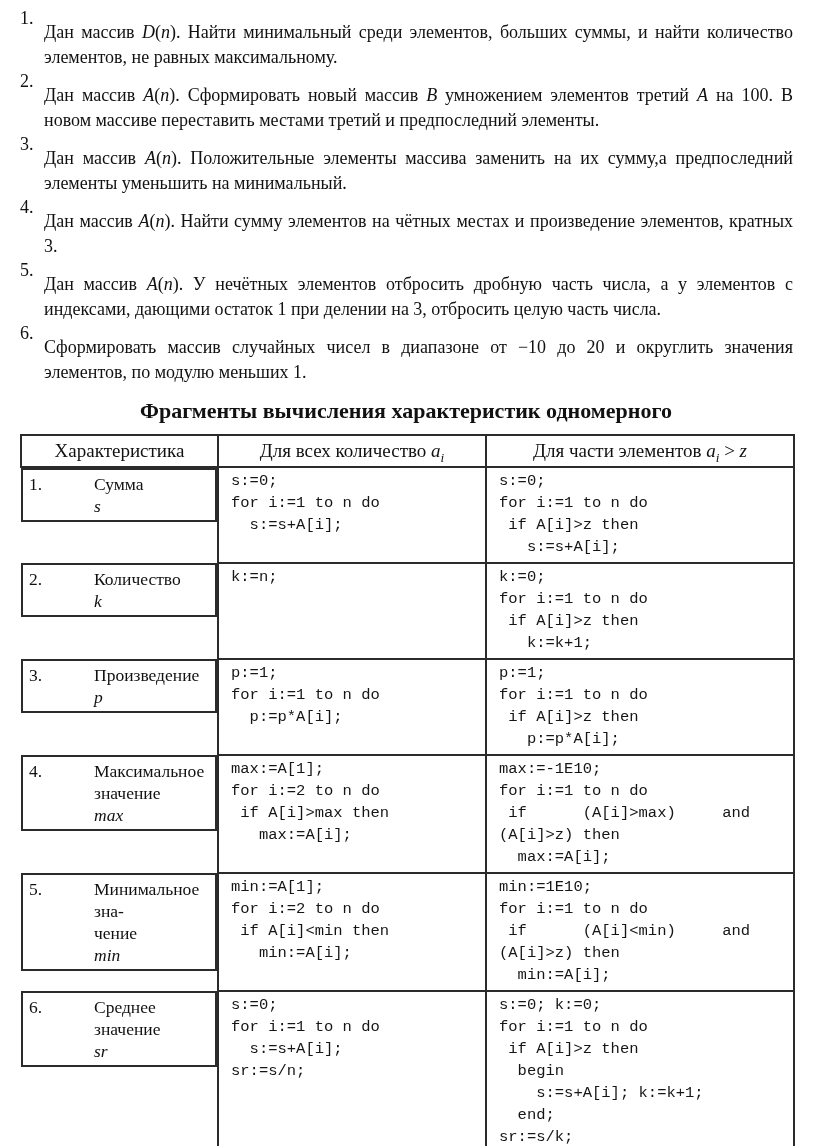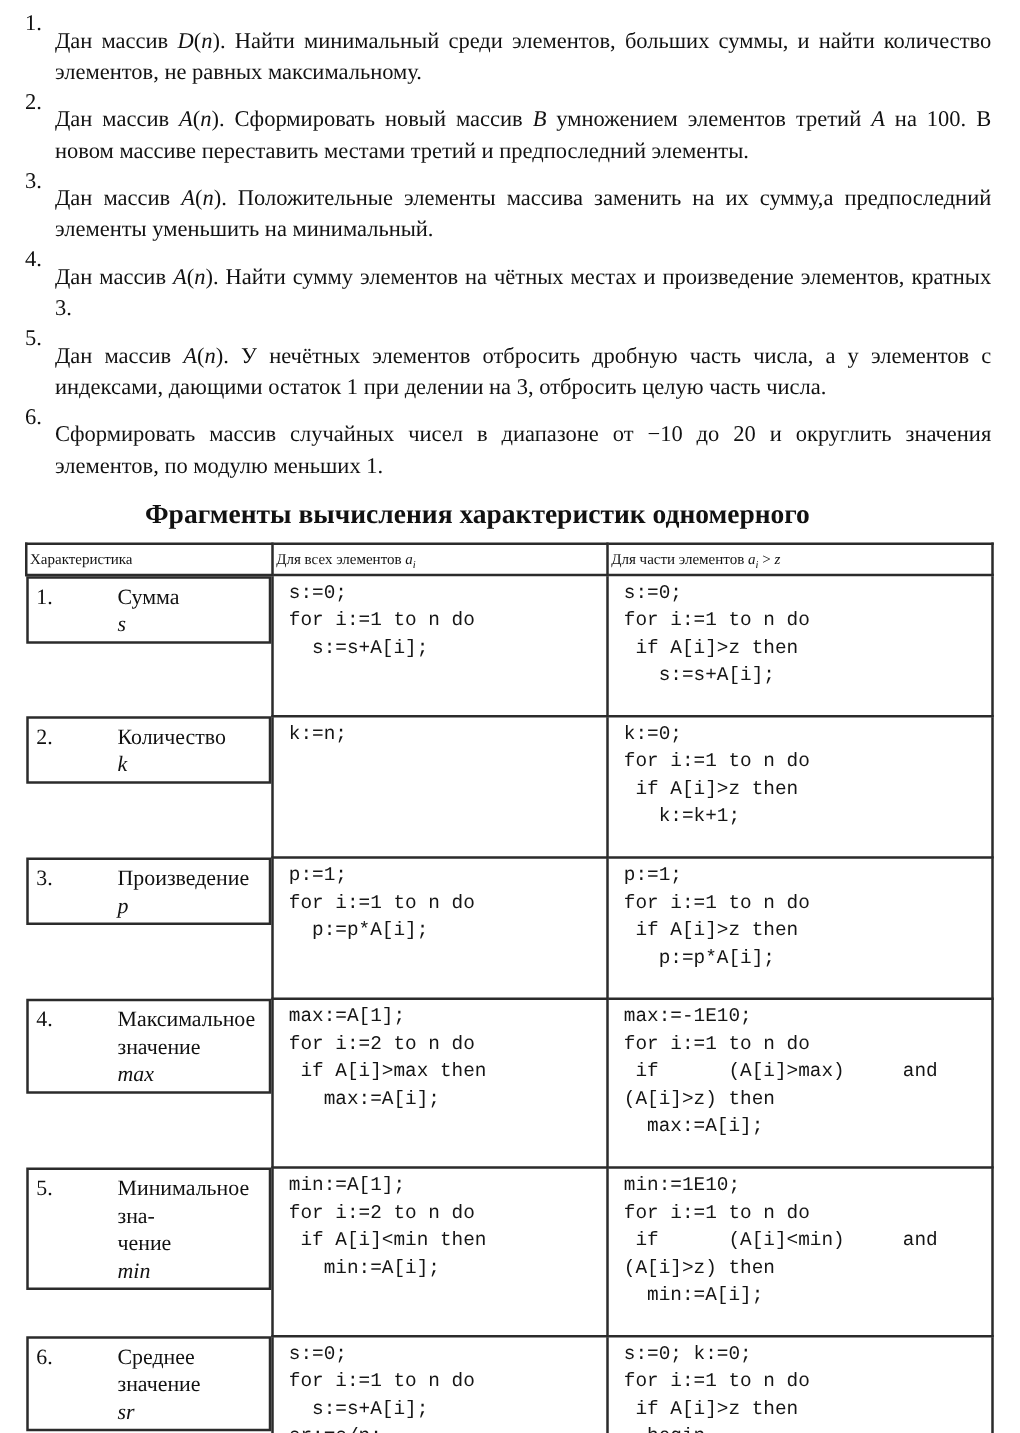"Фрагменты вычисления характеристик" .title span { margin-left: none -> 24px }
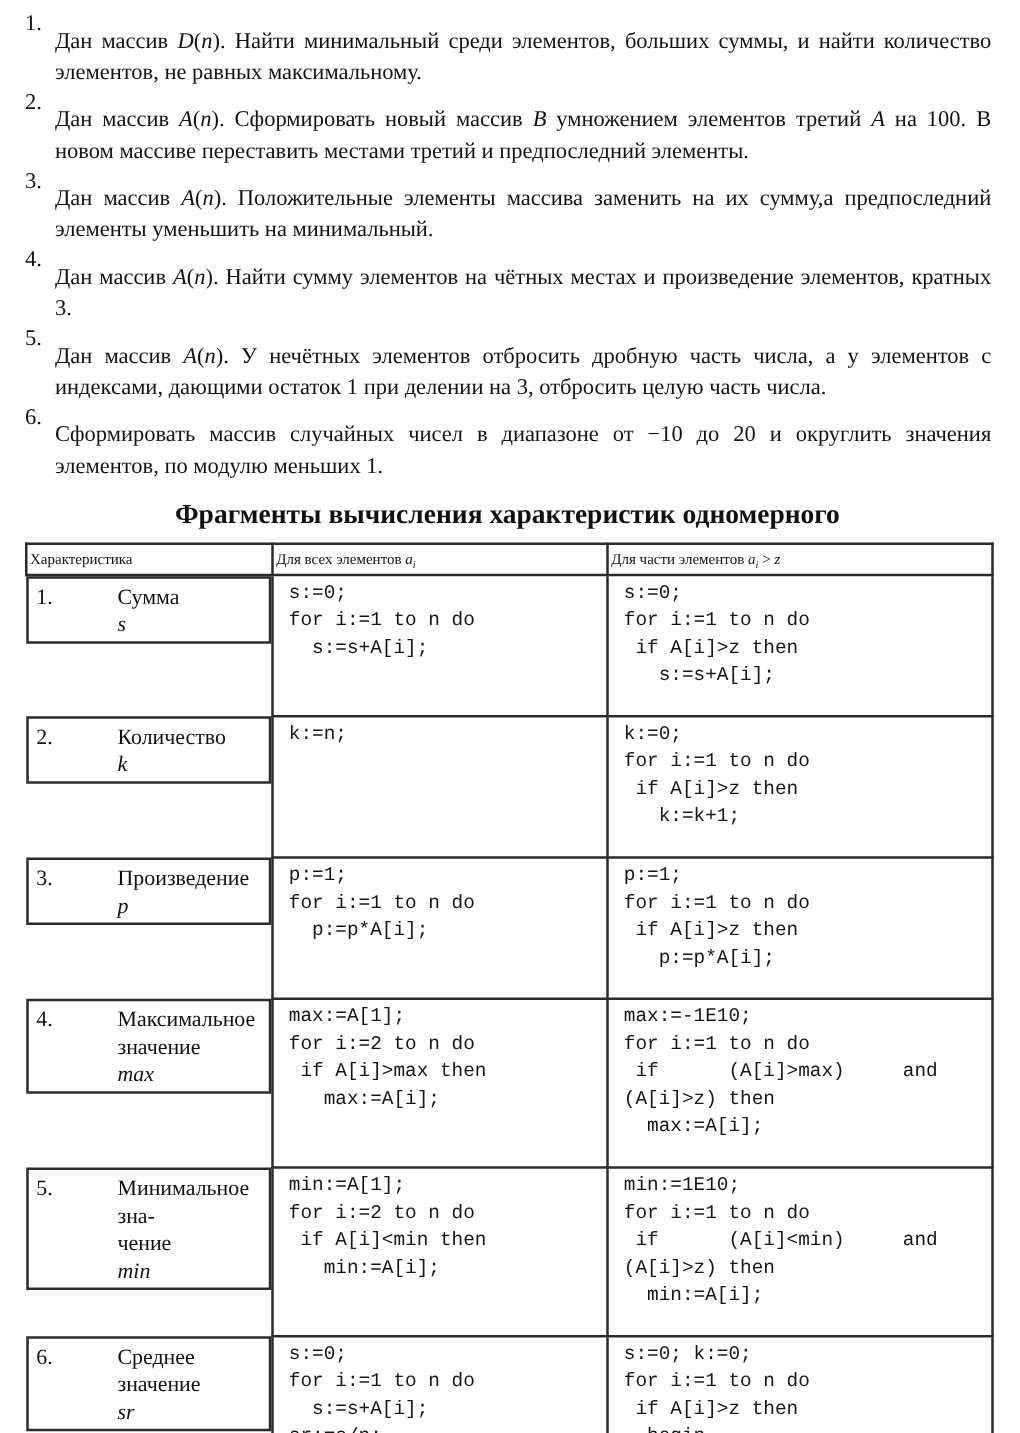"Характеристика" .tbl th { font-size: 12px -> 19px; text-align: left -> center }
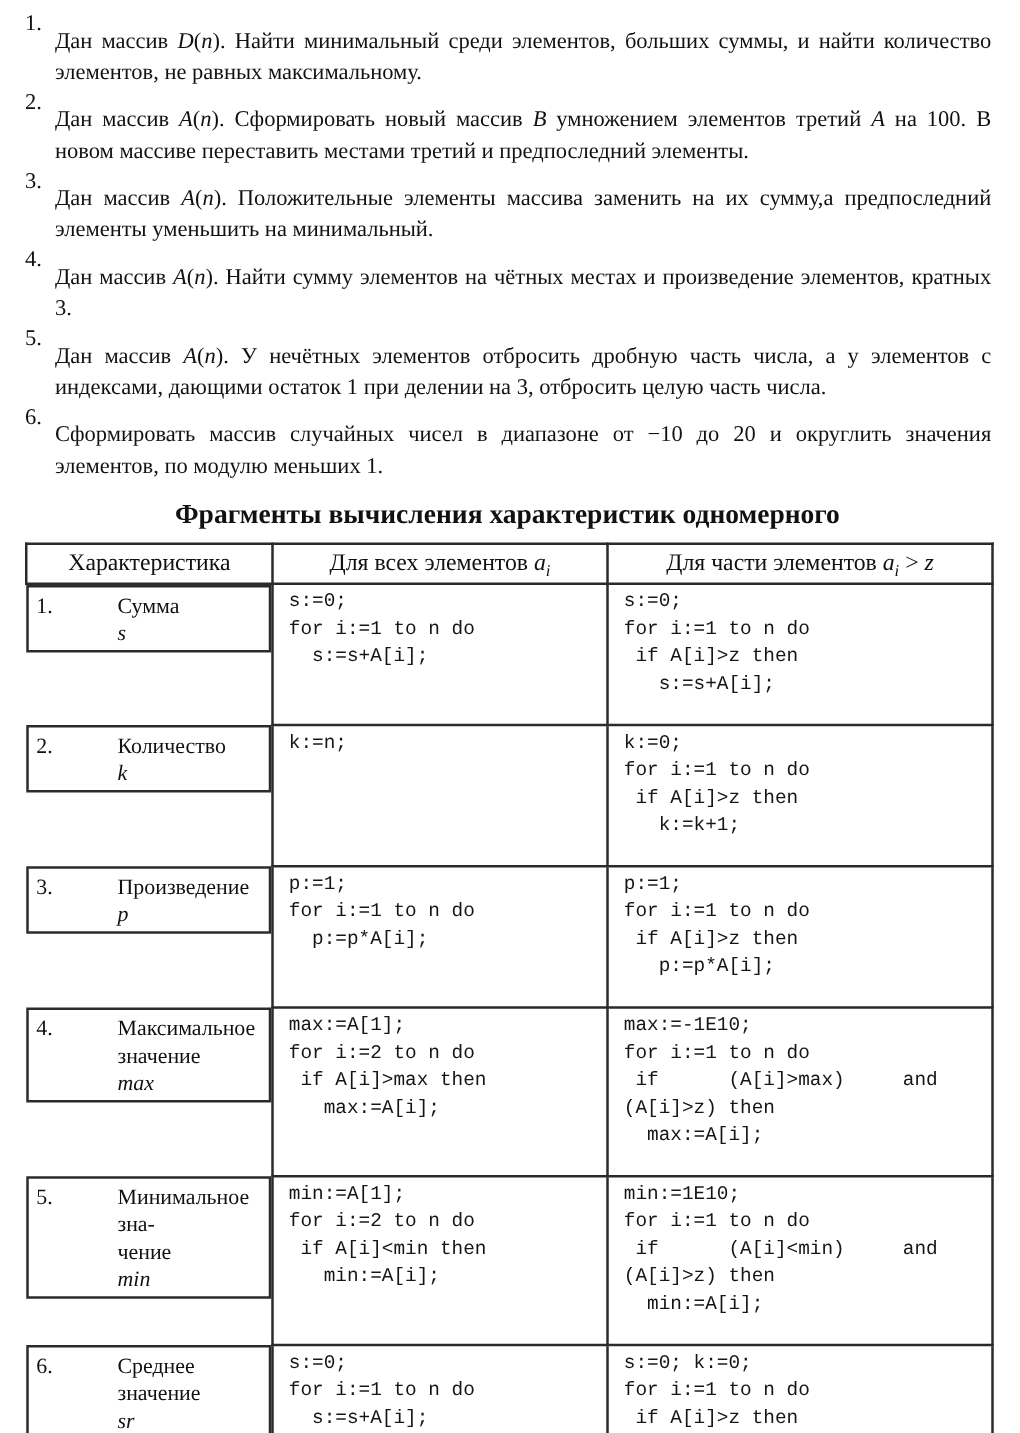"Для всех элементов" span { text: элементов -> количество }
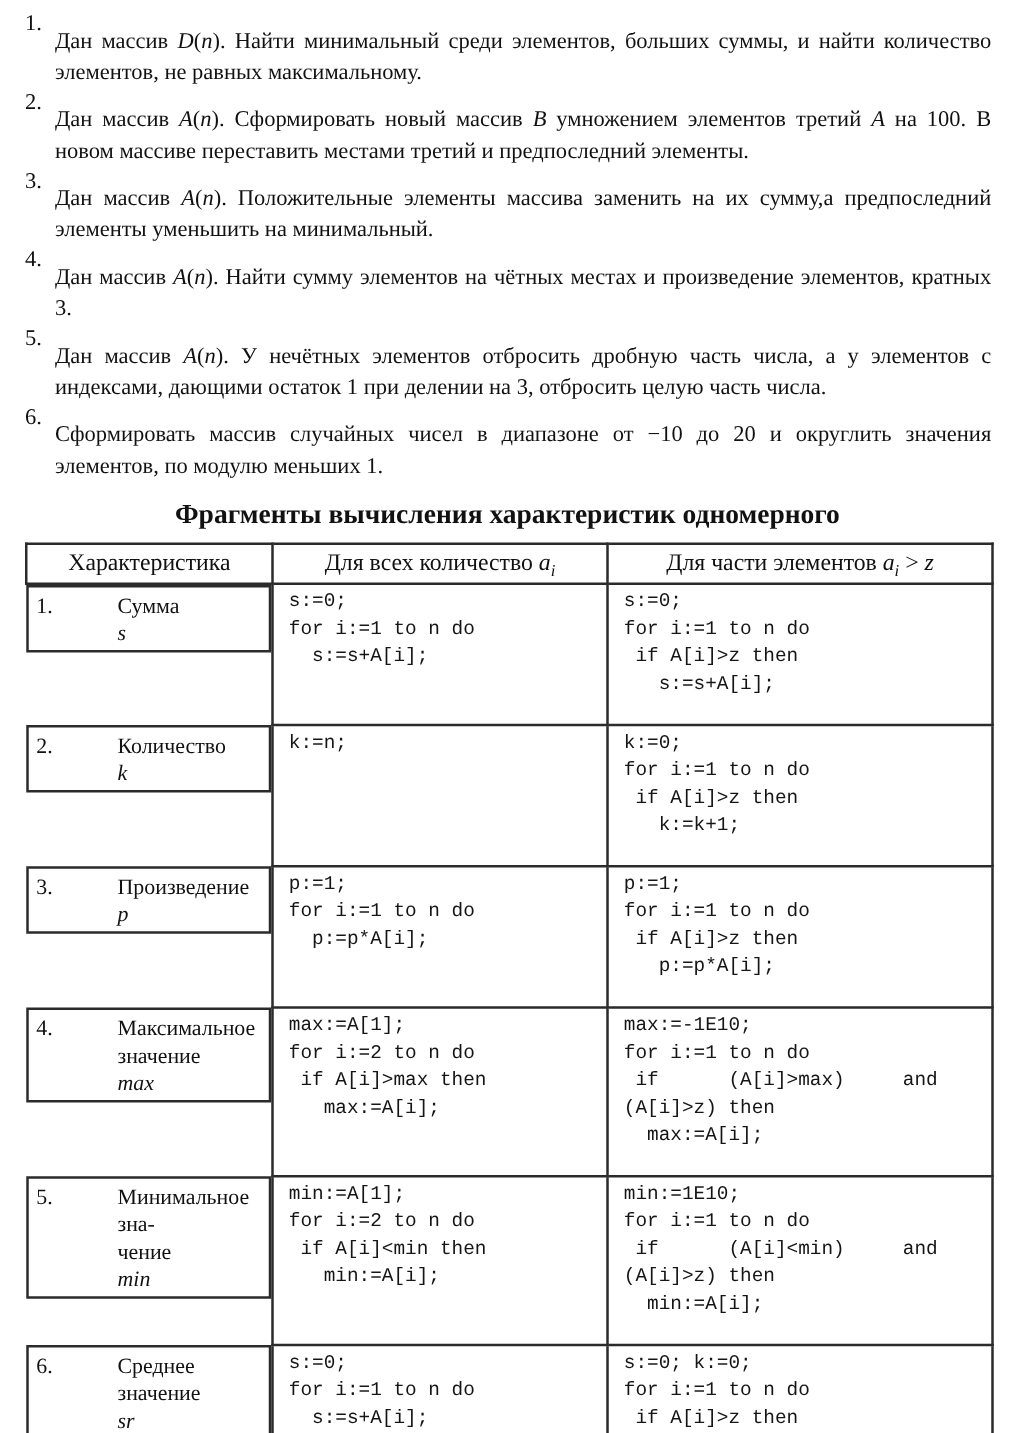"s:=0;" .codecell { padding: 2px 6px 21px 12px -> 2px 6px 4px 12px }
